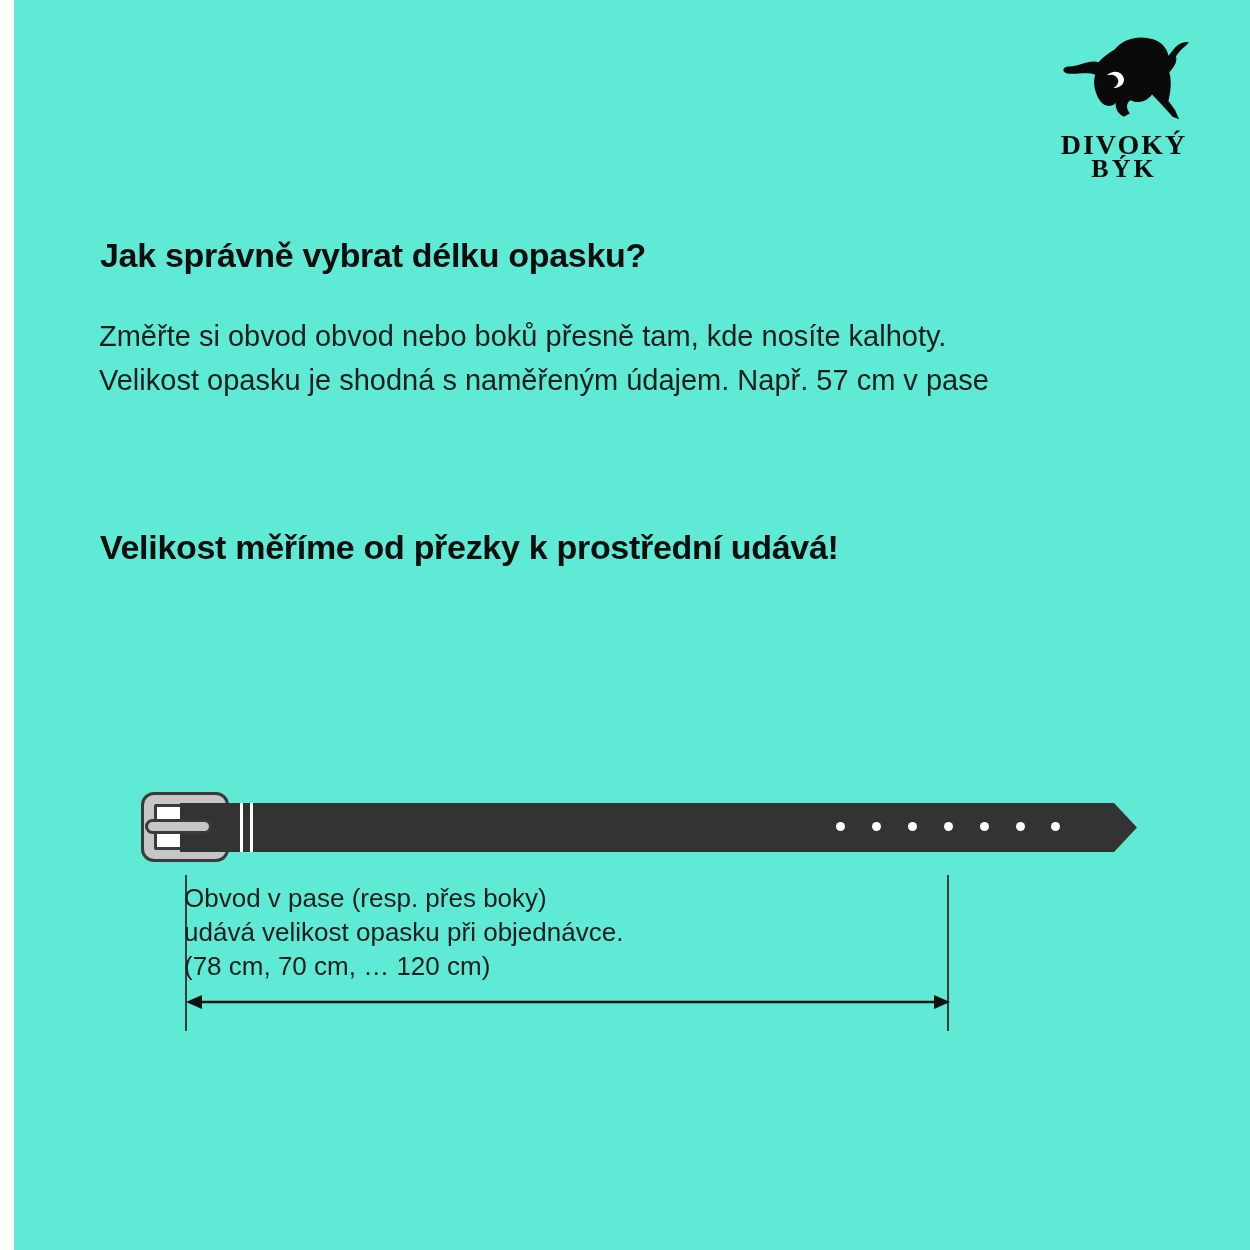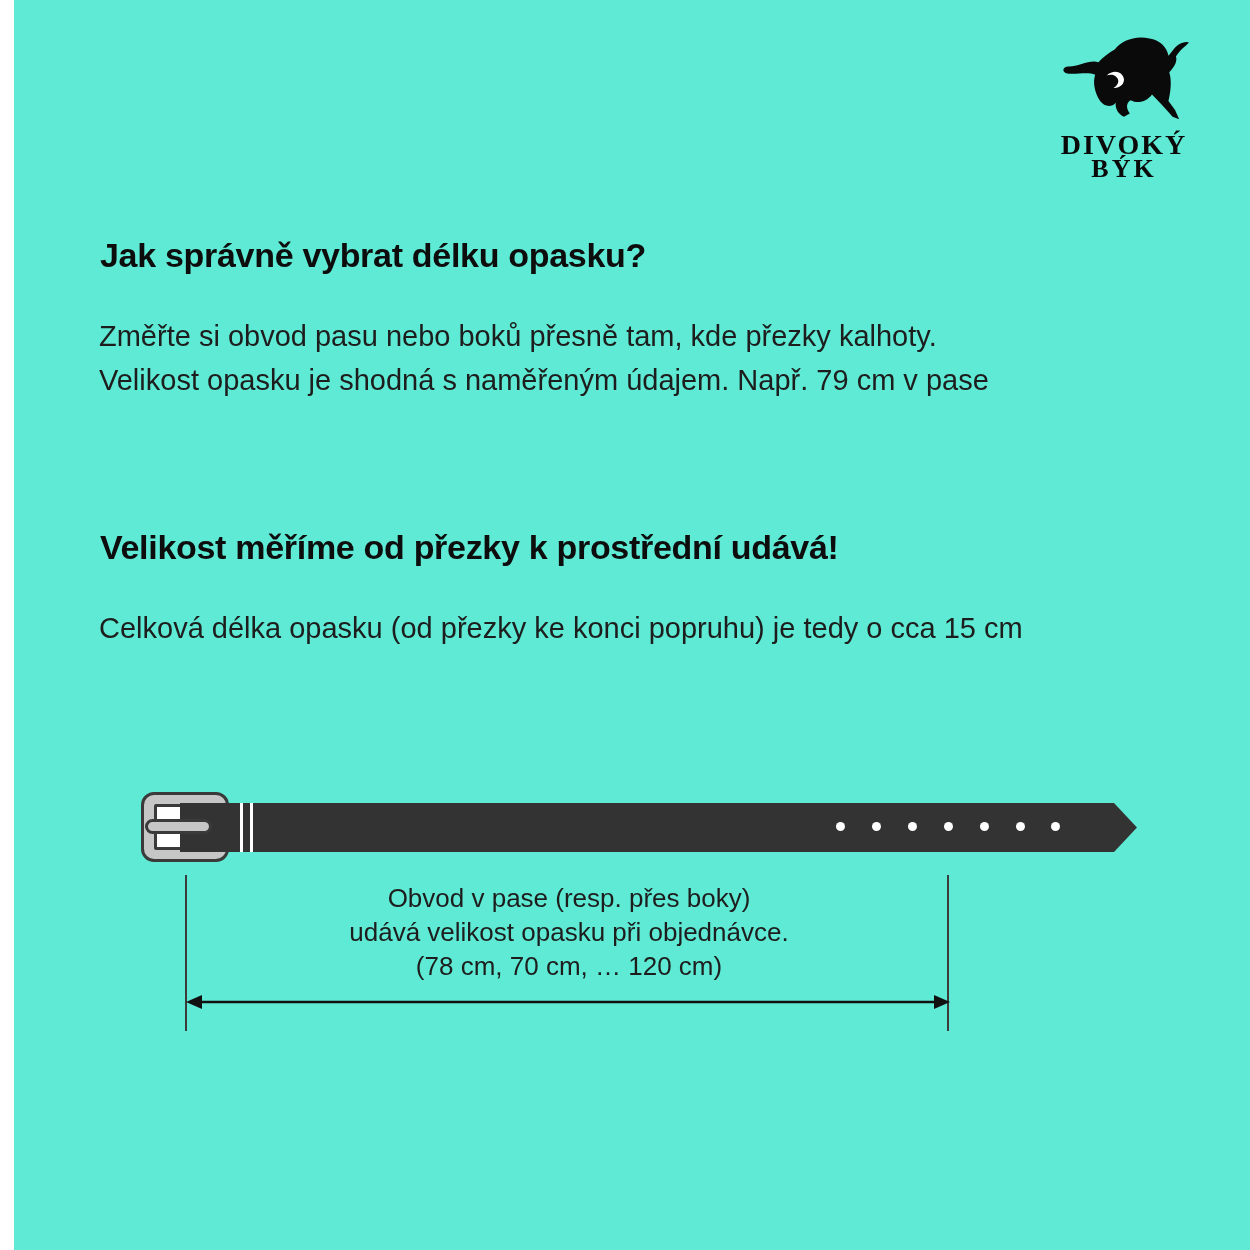"Změřte si obvod pasu nebo" div { text: pasu nebo boků přesně tam, kde přezky -> obvod nebo boků přesně tam, kde nosíte }
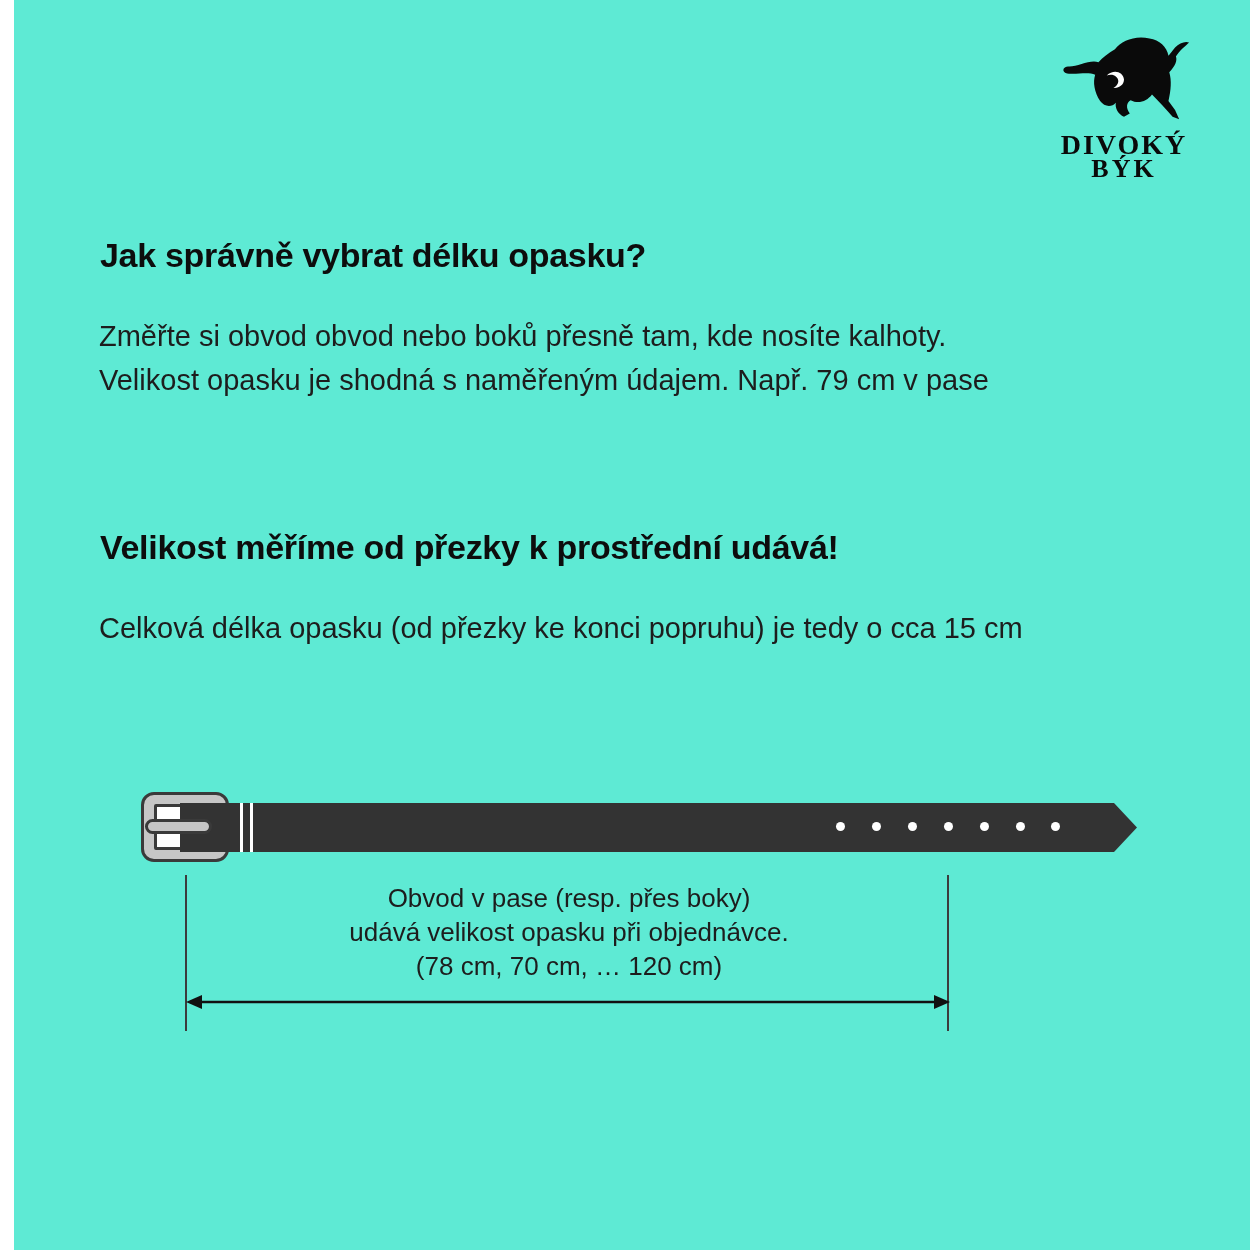"Velikost opasku je shodná s" div { text: 79 -> 57 }
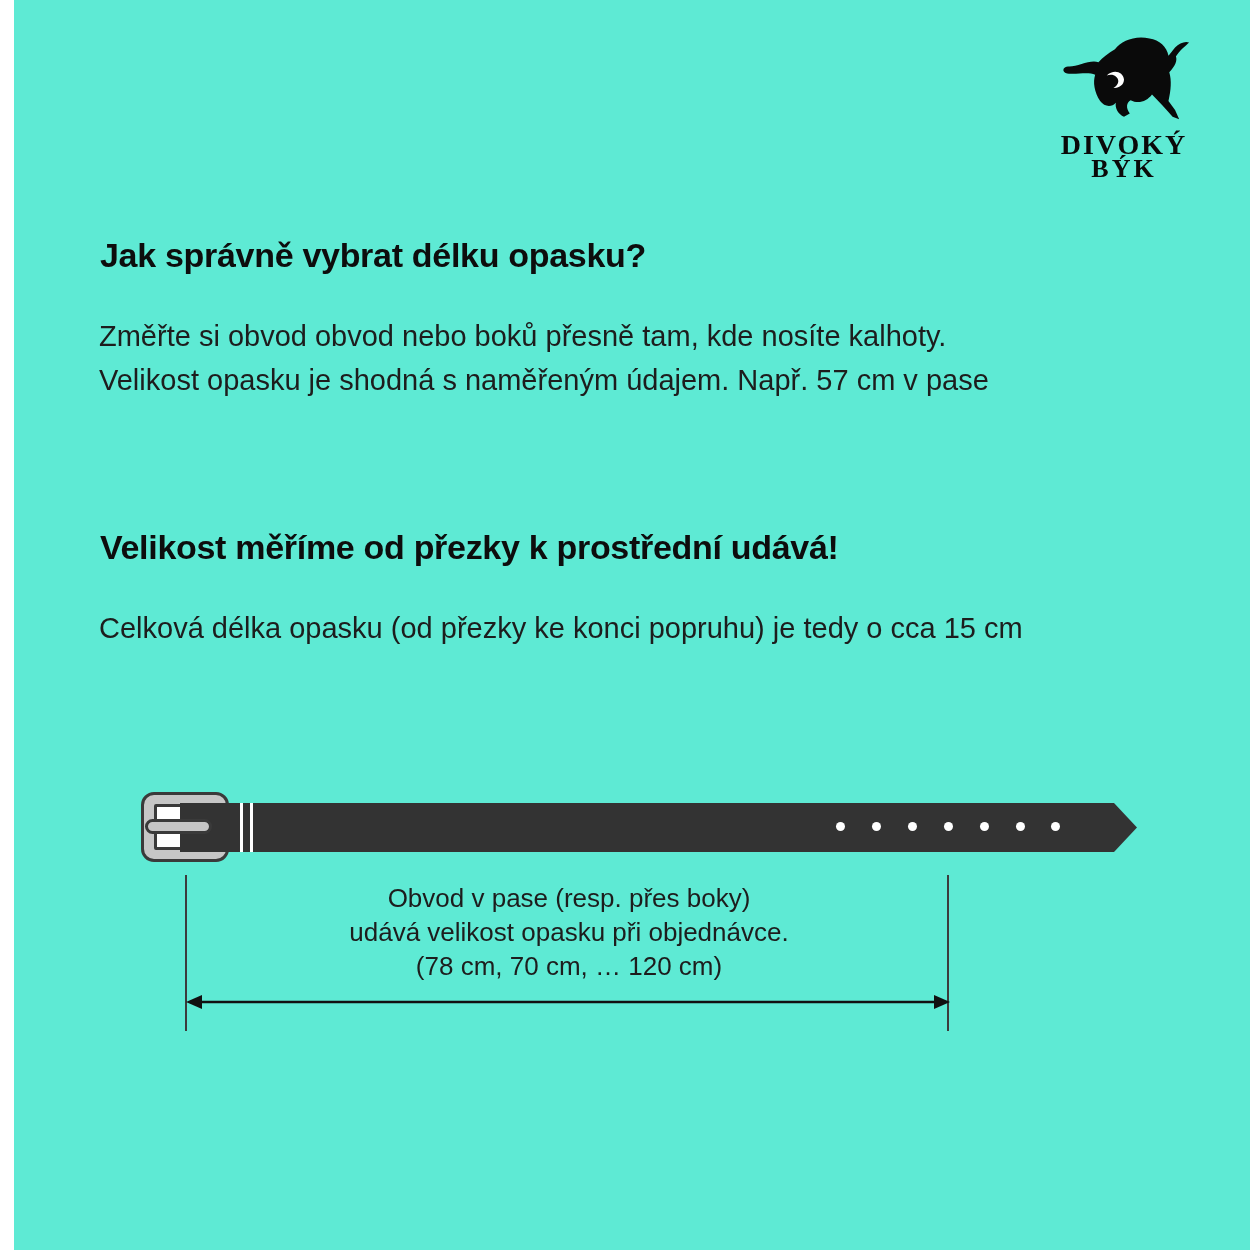"Celková délka opasku (od přezky" div { html: <div>Celková délka opasku (od přezky ke konci popruhu) je tedy o cca 15 cm</div> -> none }
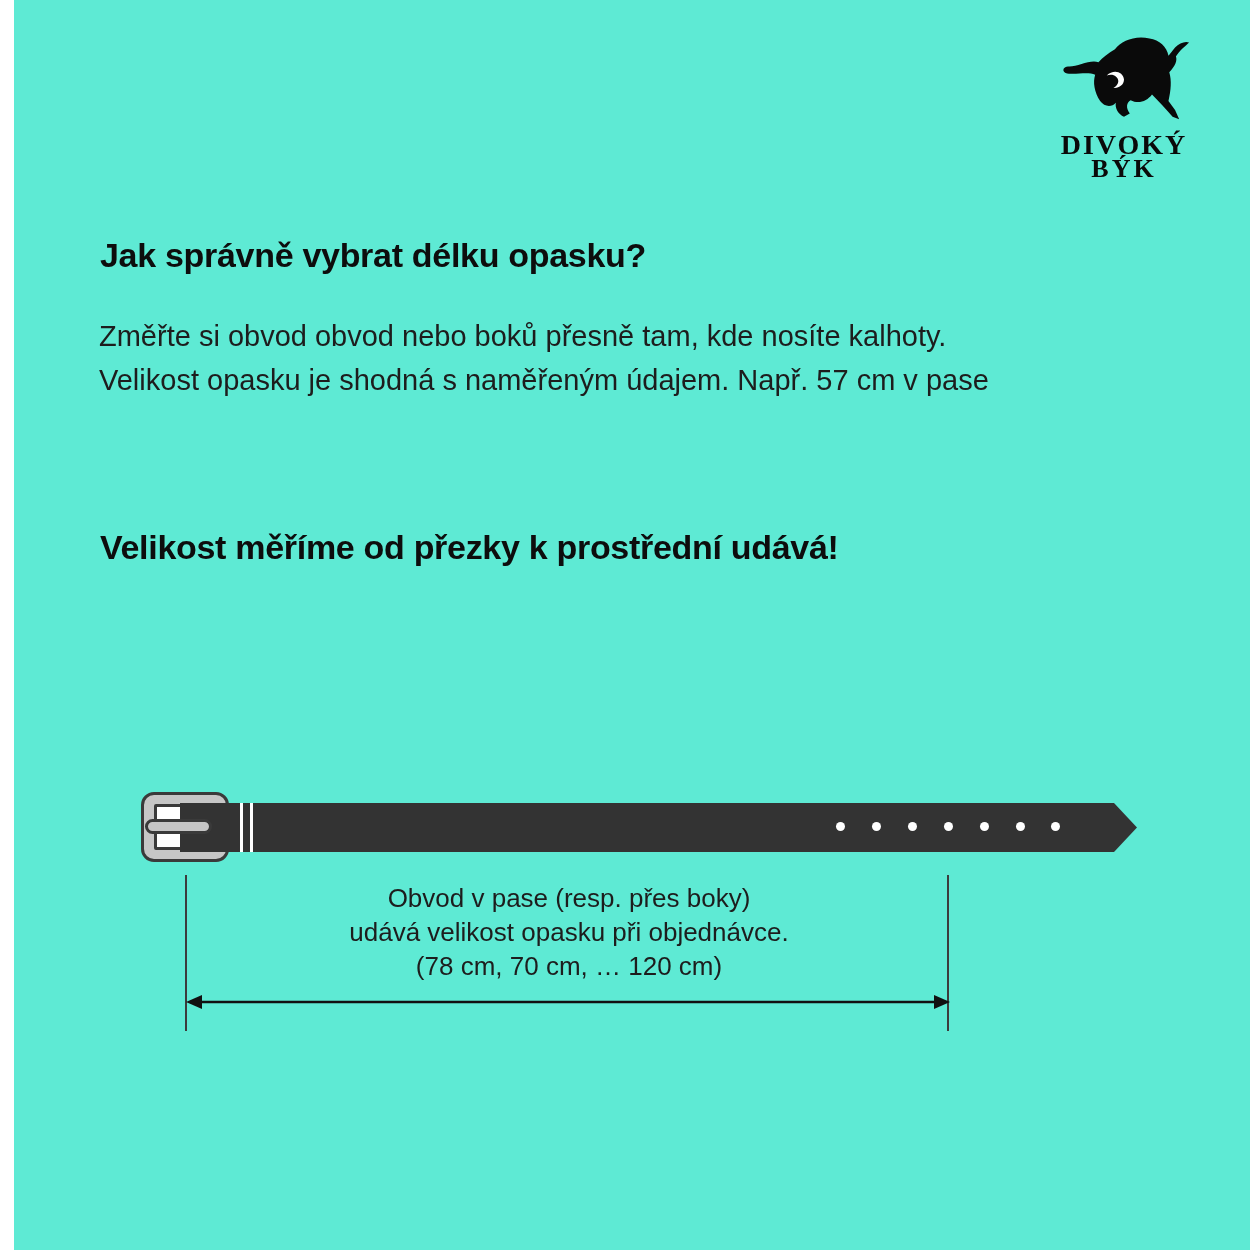"Obvod v pase (resp. přes" .caption { left: 180px -> 170px; text-align: center -> left }
